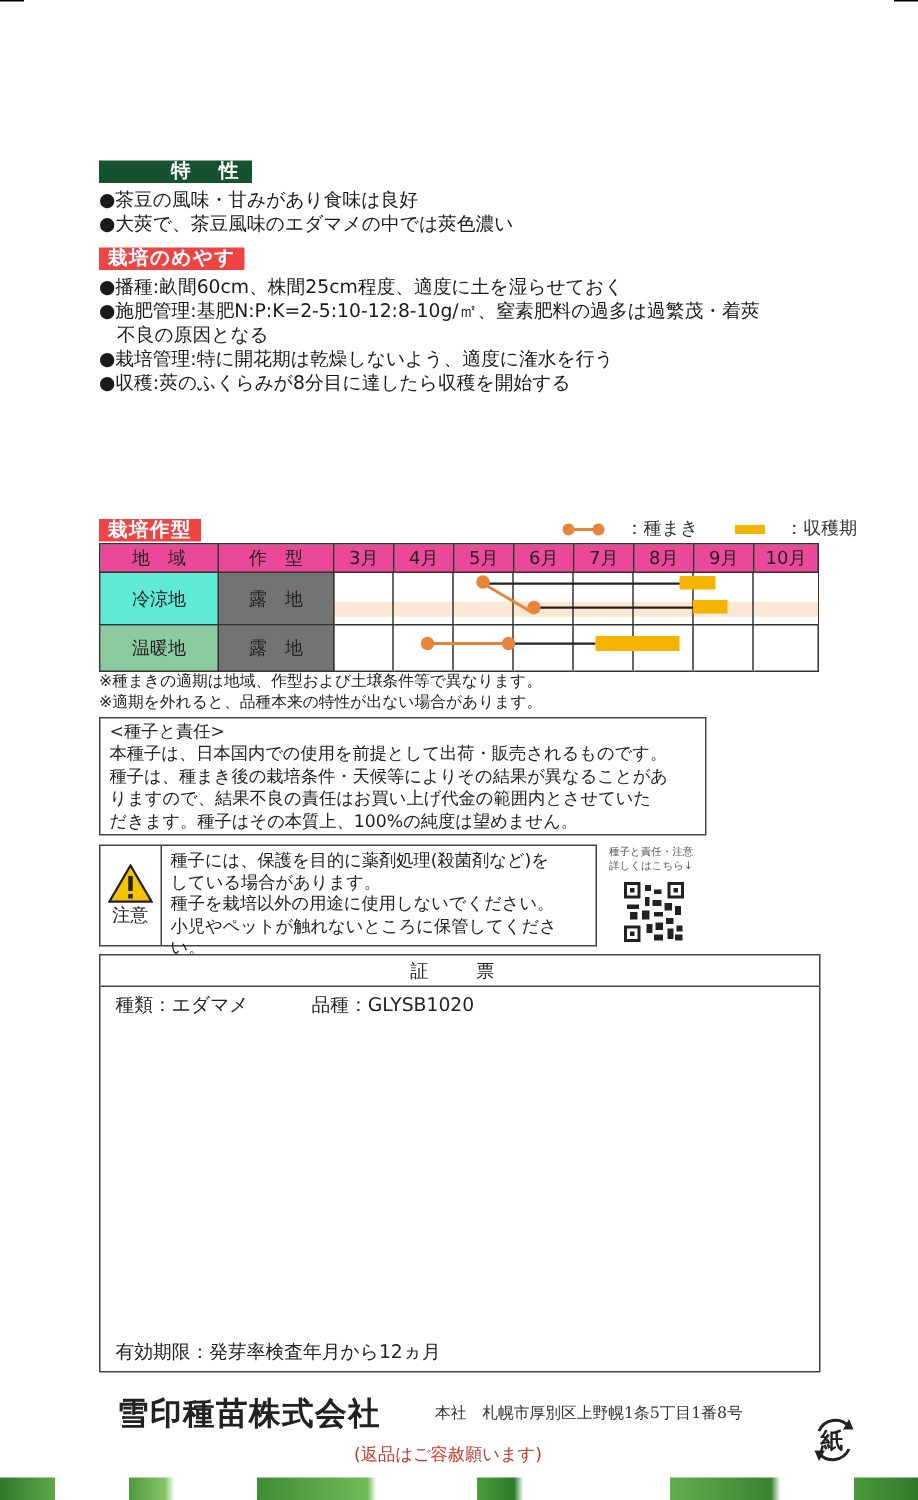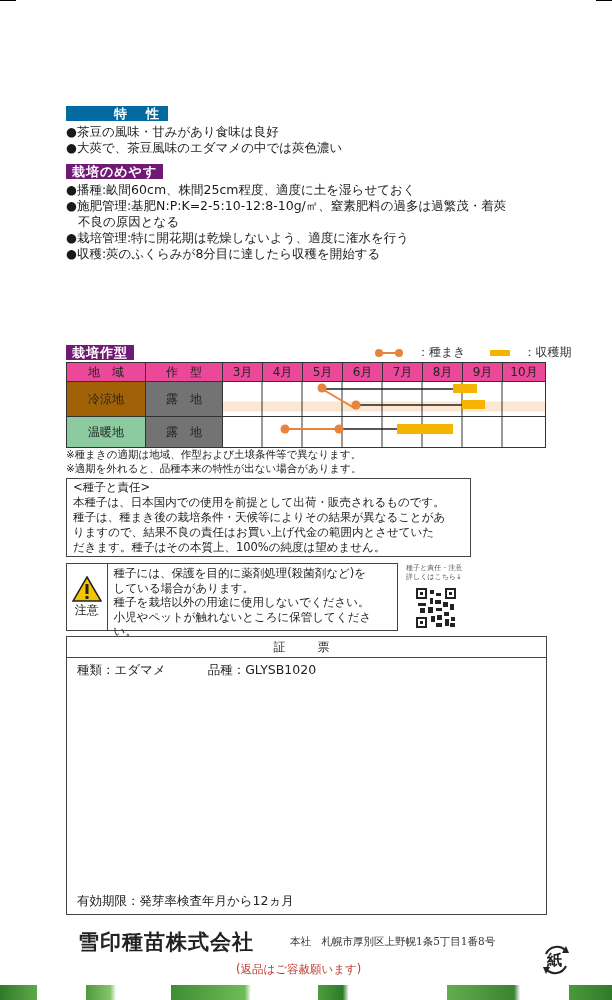"特 性" .lbl-blue { background: #0369a1 -> #14532d }
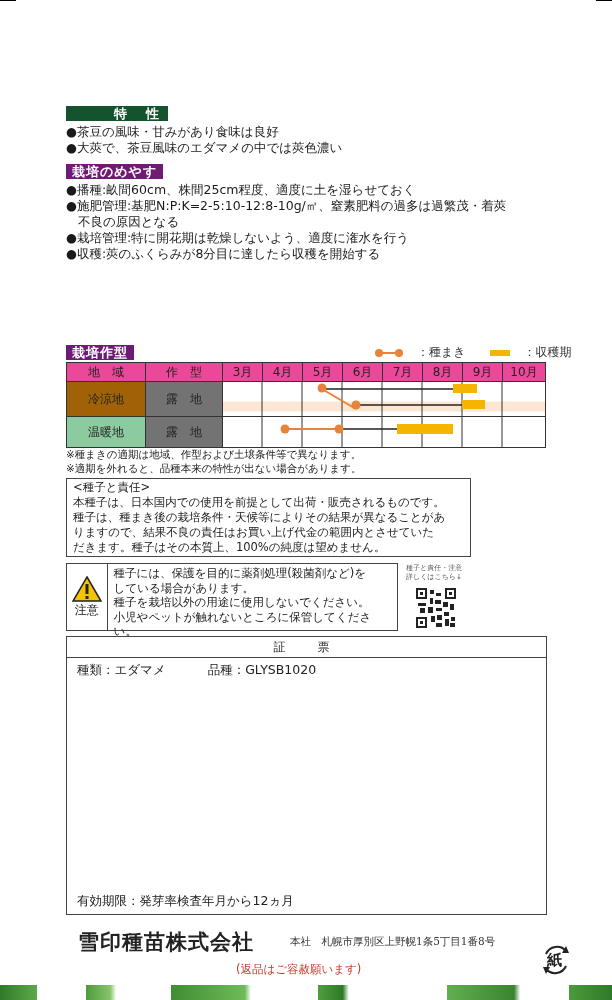"栽培のめやす" .lbl-pink { background: #701a75 -> #ef4444 }
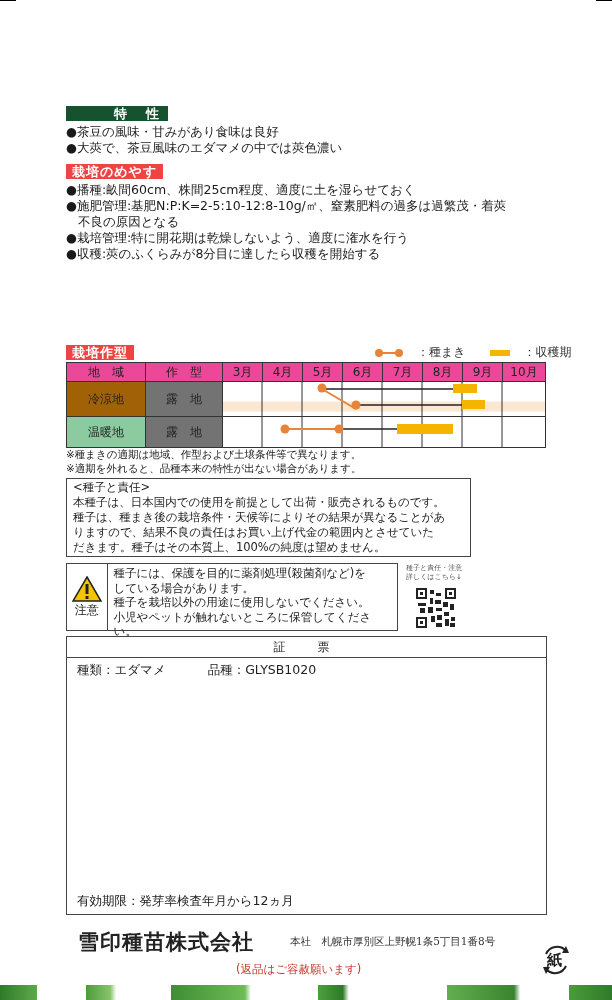"冷涼地" .reg-cool { background: #a16207 -> #5eead4 }
